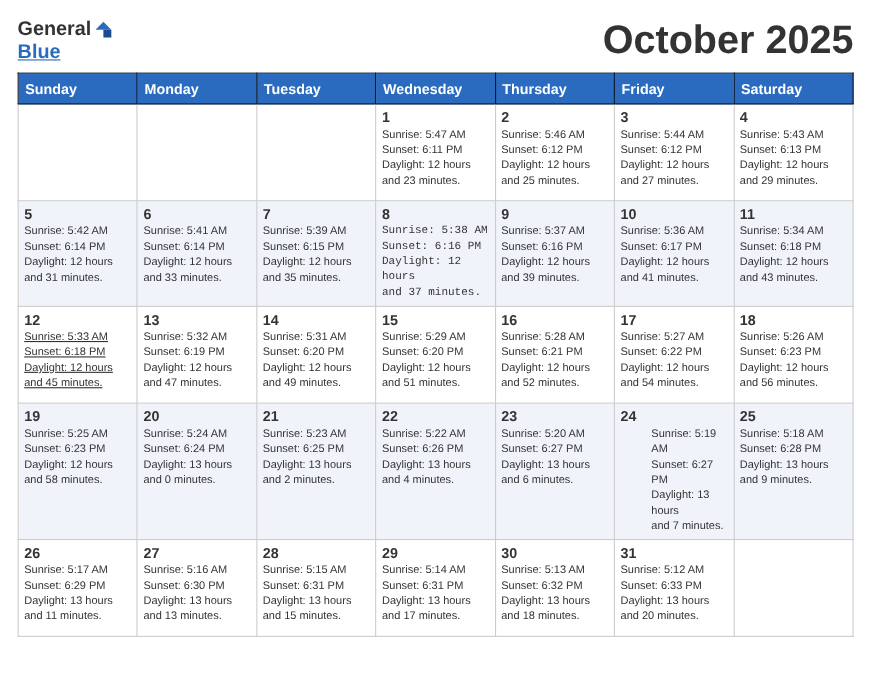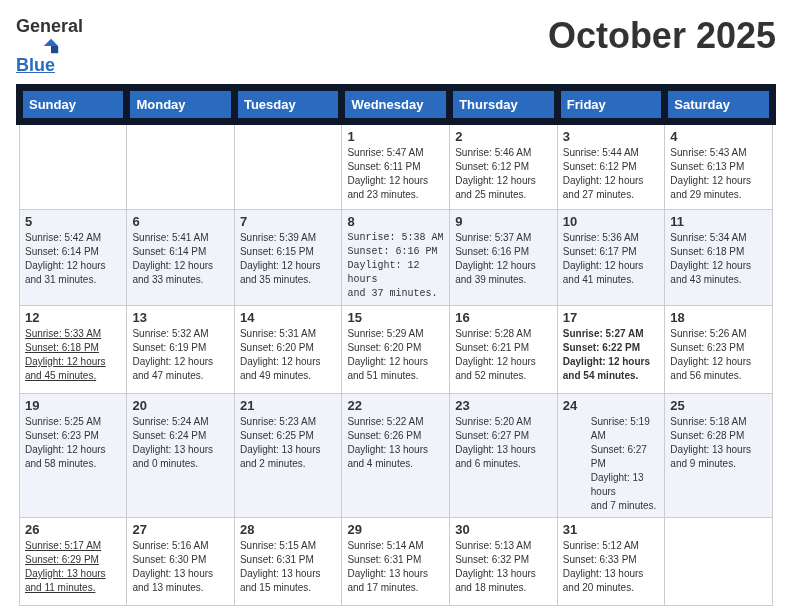"General" .logo-text { flex-direction: column -> none }
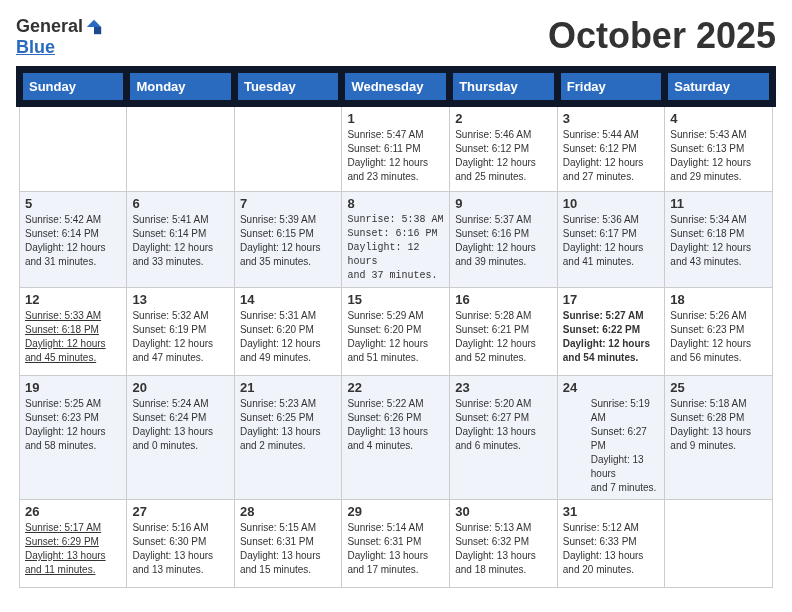"Sunday" .calendar th { border: 7px solid #0f172a -> 1px solid #0f172a }
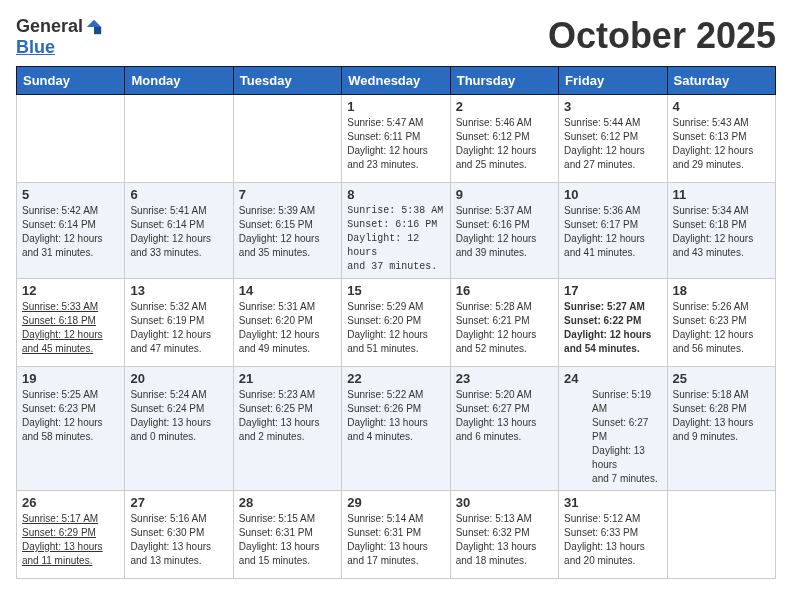"Sunrise: 5:27 AM" div.day-info { font-weight: bold -> none }
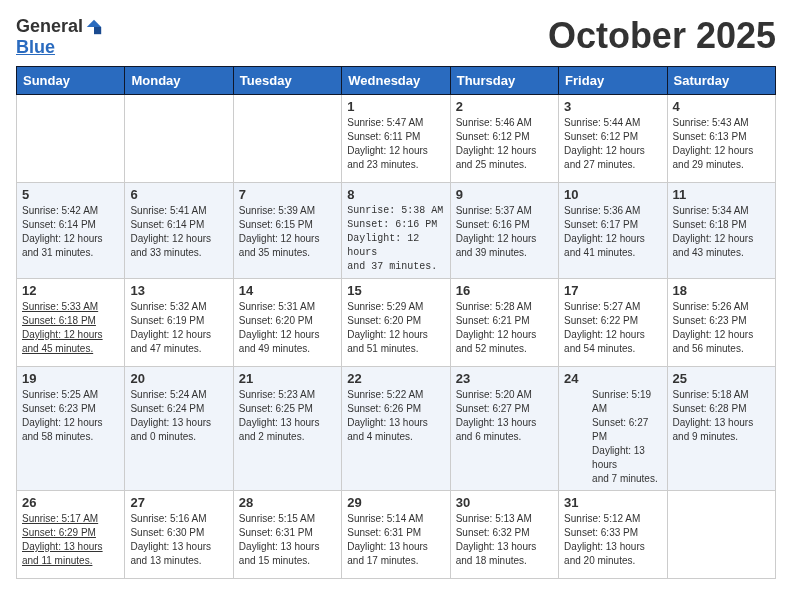"Sunrise: 5:17 AM" div.day-info { text-decoration: underline -> none }
